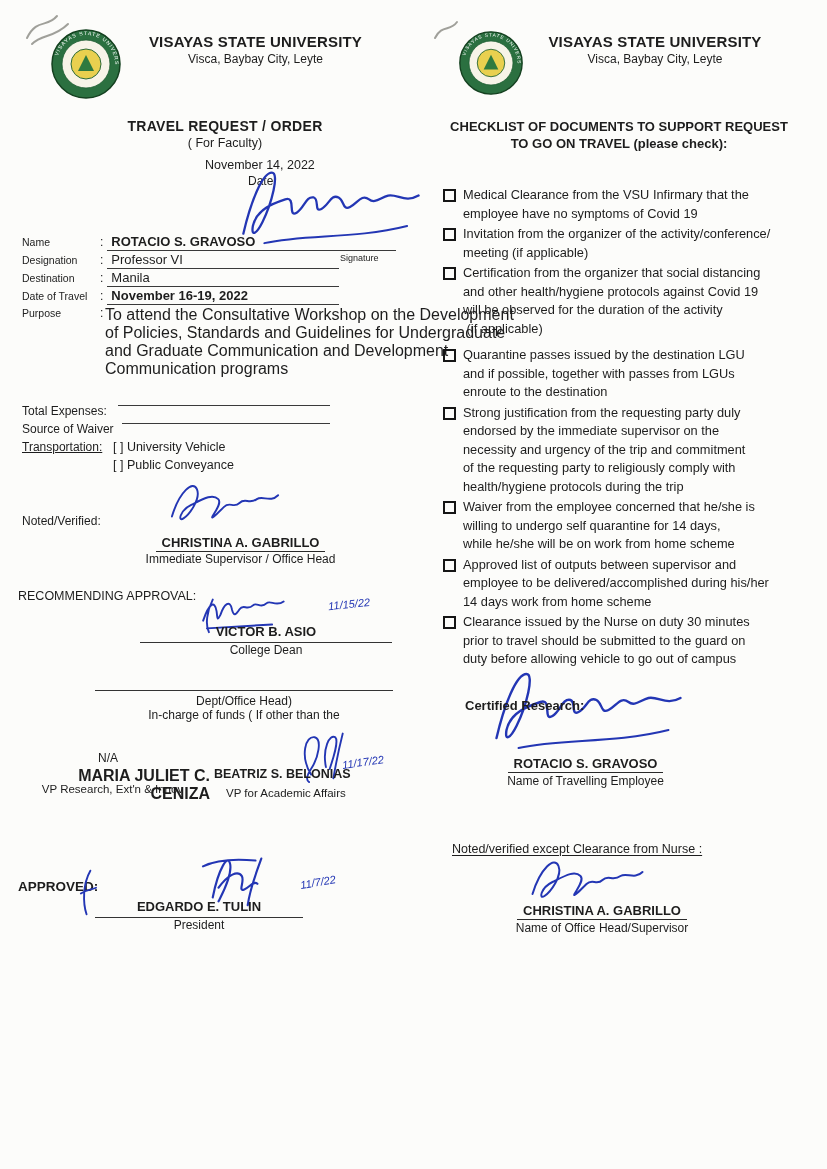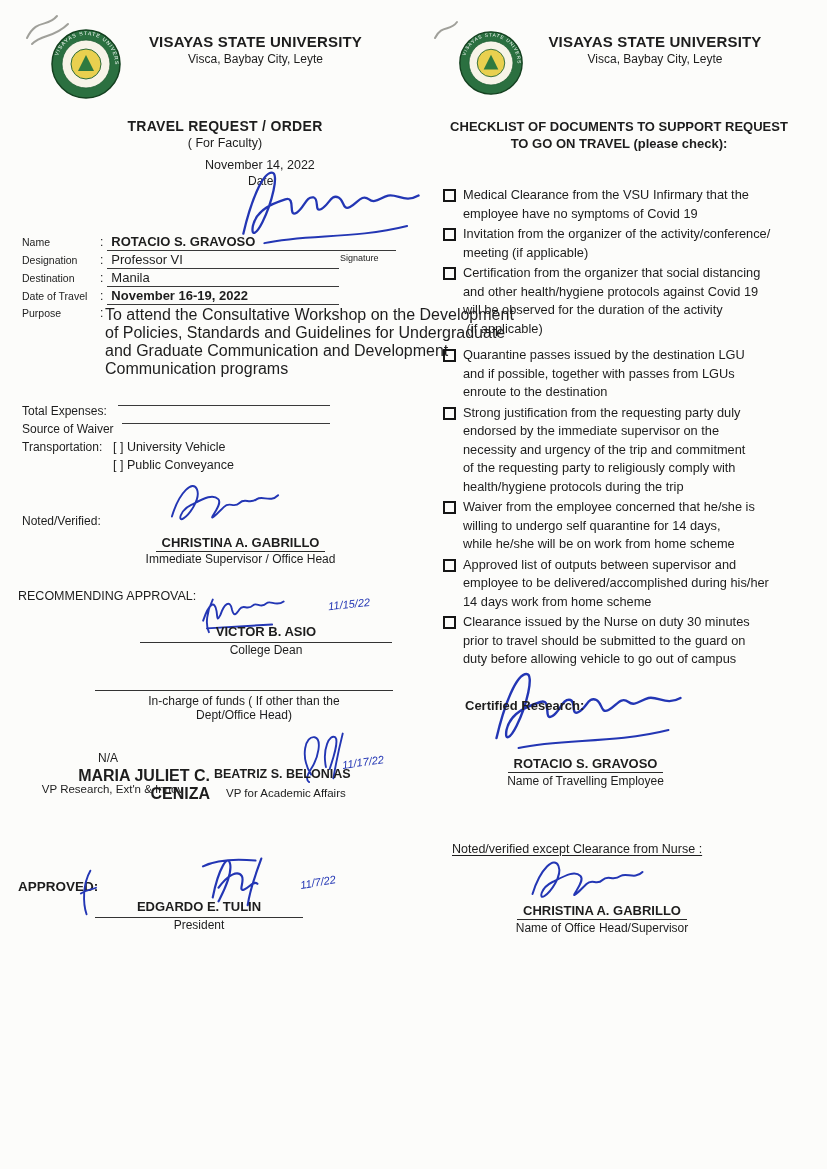"Transportation:" div.abs { text-decoration: none -> underline }
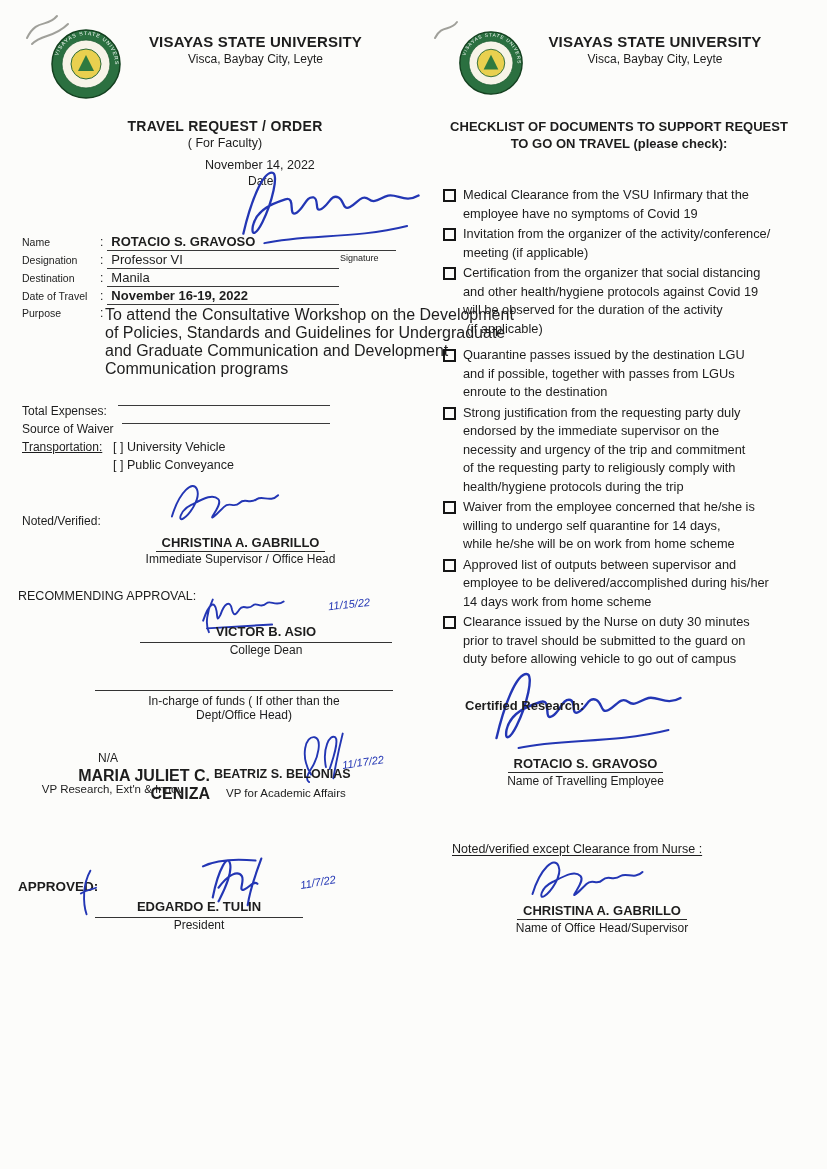"In-charge of funds ( If" div.caption { order: before "Dept/Office Head)" -> after "Dept/Office Head)" }
